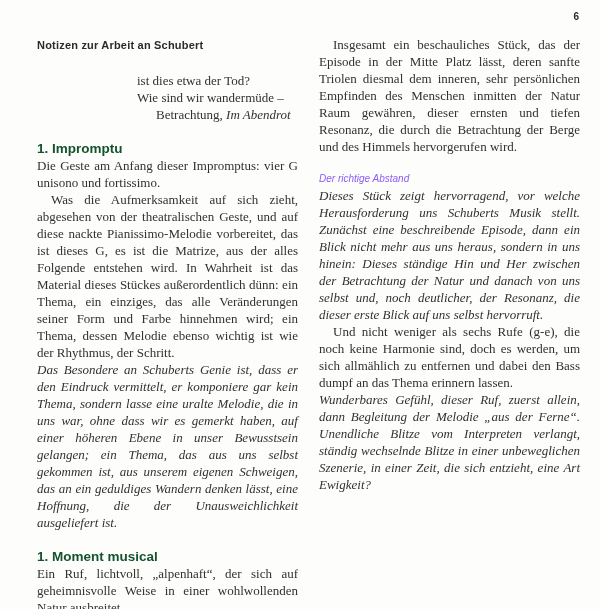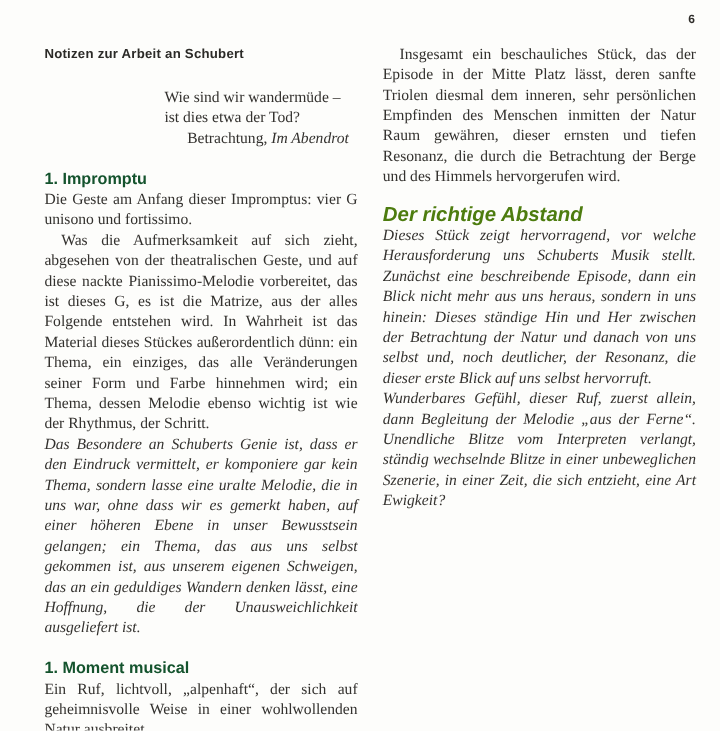"Wie sind wir wandermüde –" div.epigraph-line { order: before "ist dies etwa der Tod?" -> after "ist dies etwa der Tod?" }
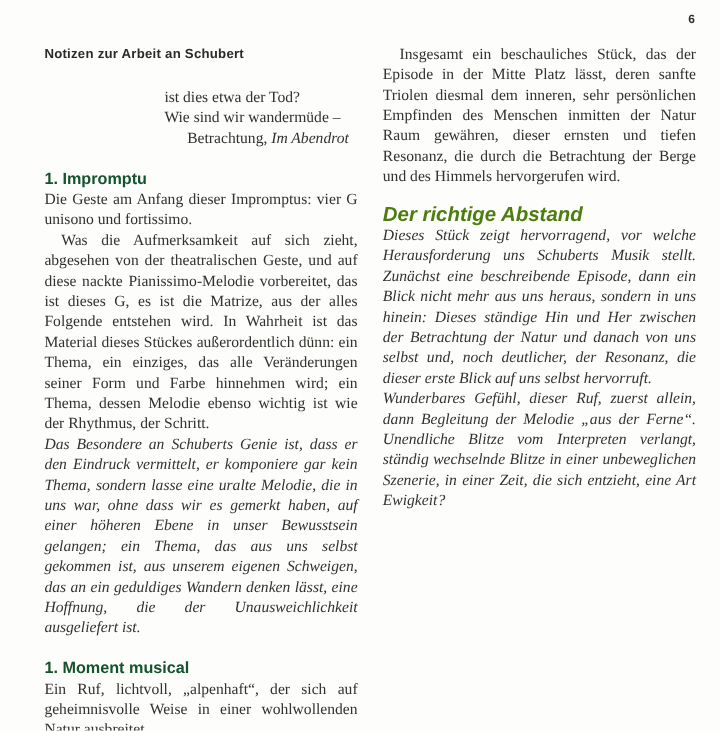"Der richtige Abstand" .sans-heading-italic { color: #4d7c0f -> #8b5cf6; font-size: 17px -> 10px; font-weight: 700 -> 400 }
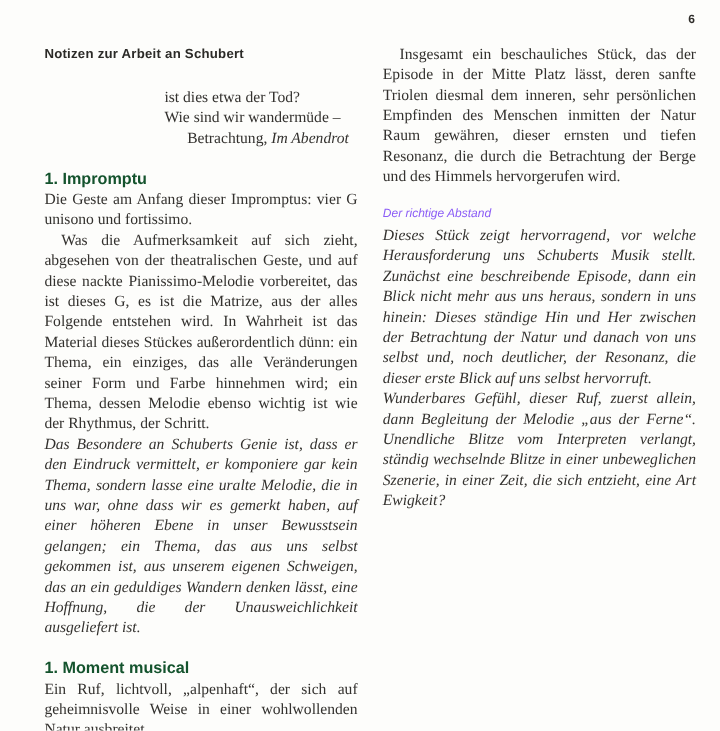"Und nicht weniger als sechs" p.body-para { html: none -> <p>Und nicht weniger als sechs Rufe (g-e), die noch keine Harmonie sind, doch es werden, um sich allmählich zu entfernen und dabei den Bass dumpf an das Thema erinnern lassen.</p> }
